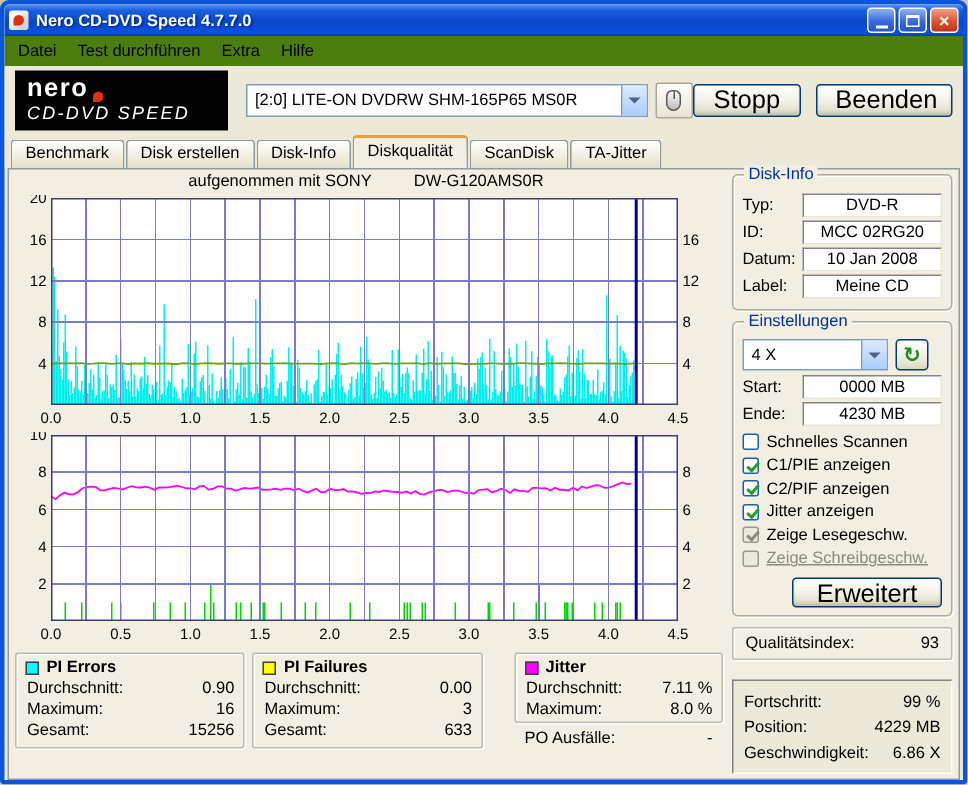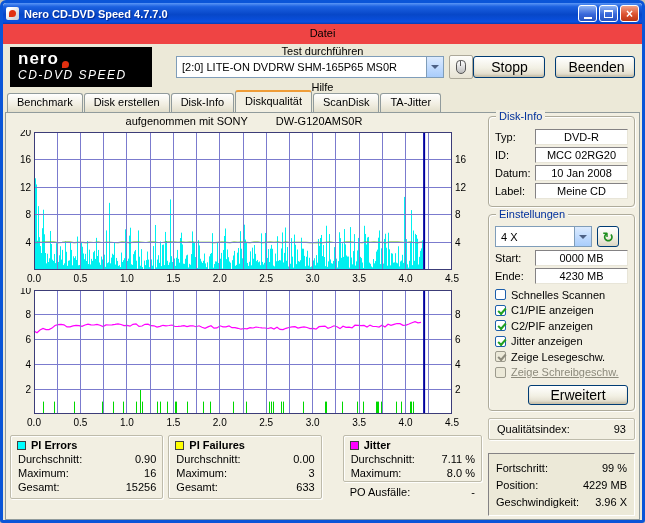"Datei" .menubar { background: #ef4444 -> #4d7c0f; flex-direction: column -> none }
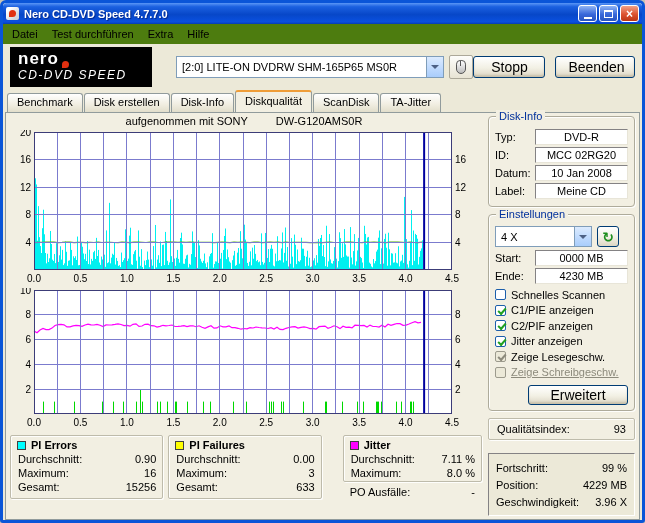"[2:0] LITE-ON DVDRW SHM-165P65 MS0R" .drive { margin-left: 24px -> 12px }
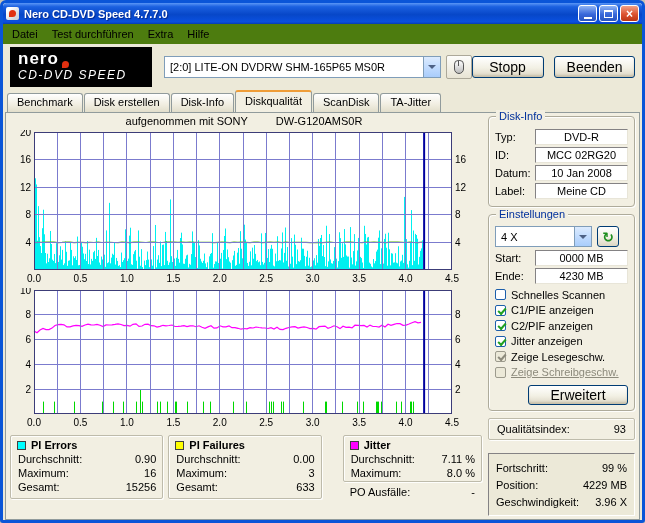"Stopp" .xp-btn { font-size: 14px -> 17px }
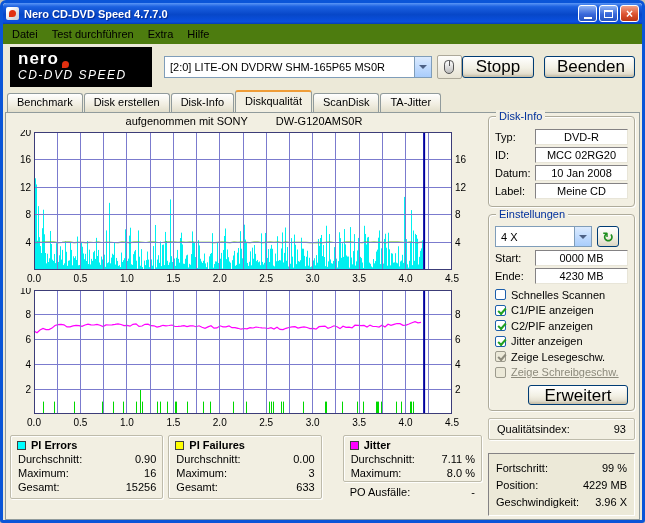"3.96 X" span.pval { text: 3.96 -> 6.86 }
